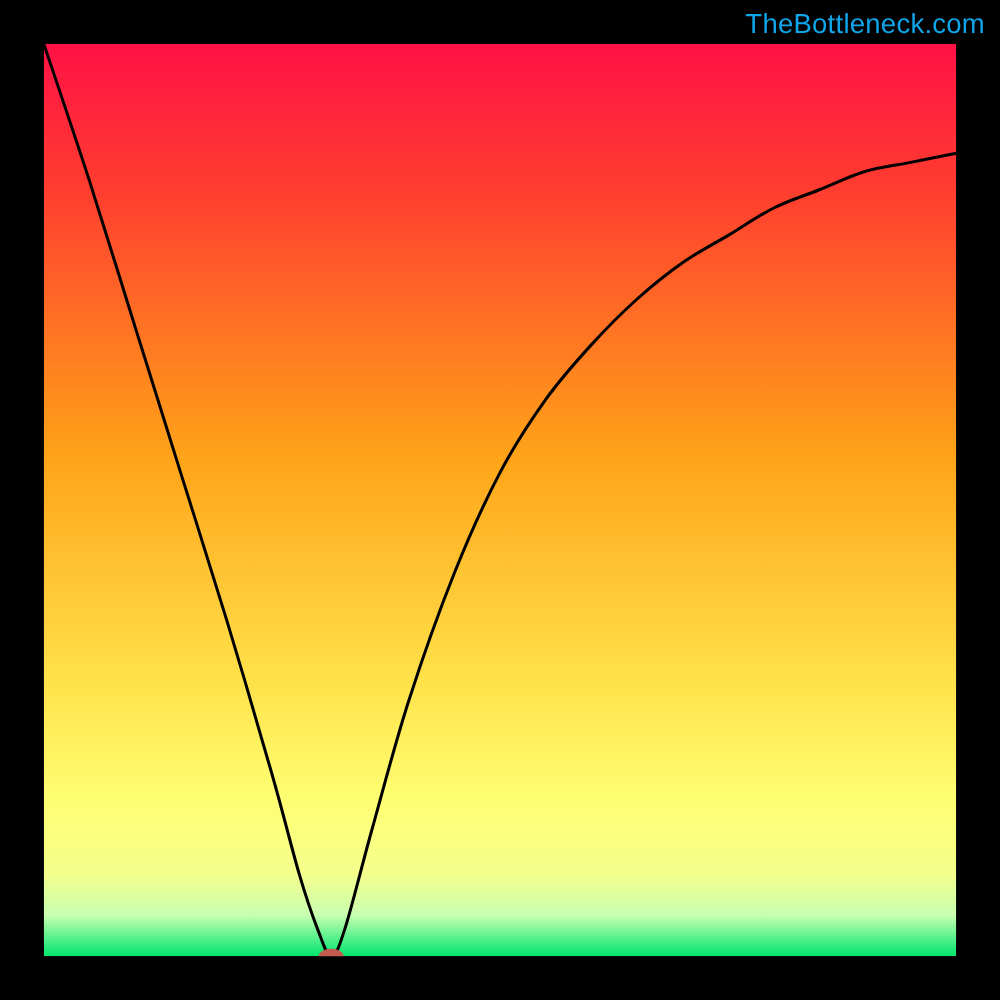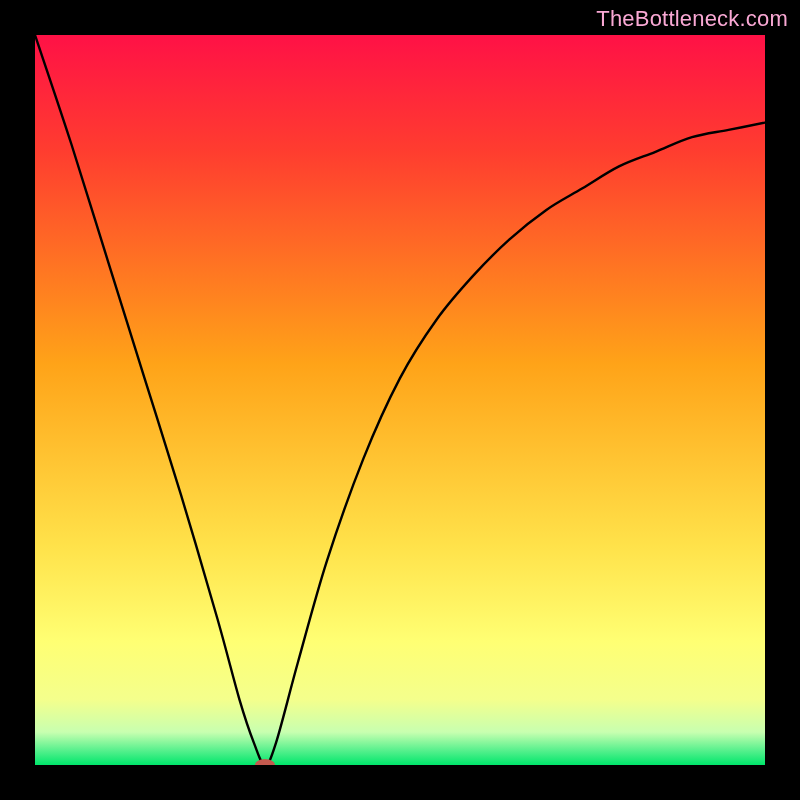"TheBottleneck.com" .watermark { color: #f9a8d4 -> #0ea5e9 }
